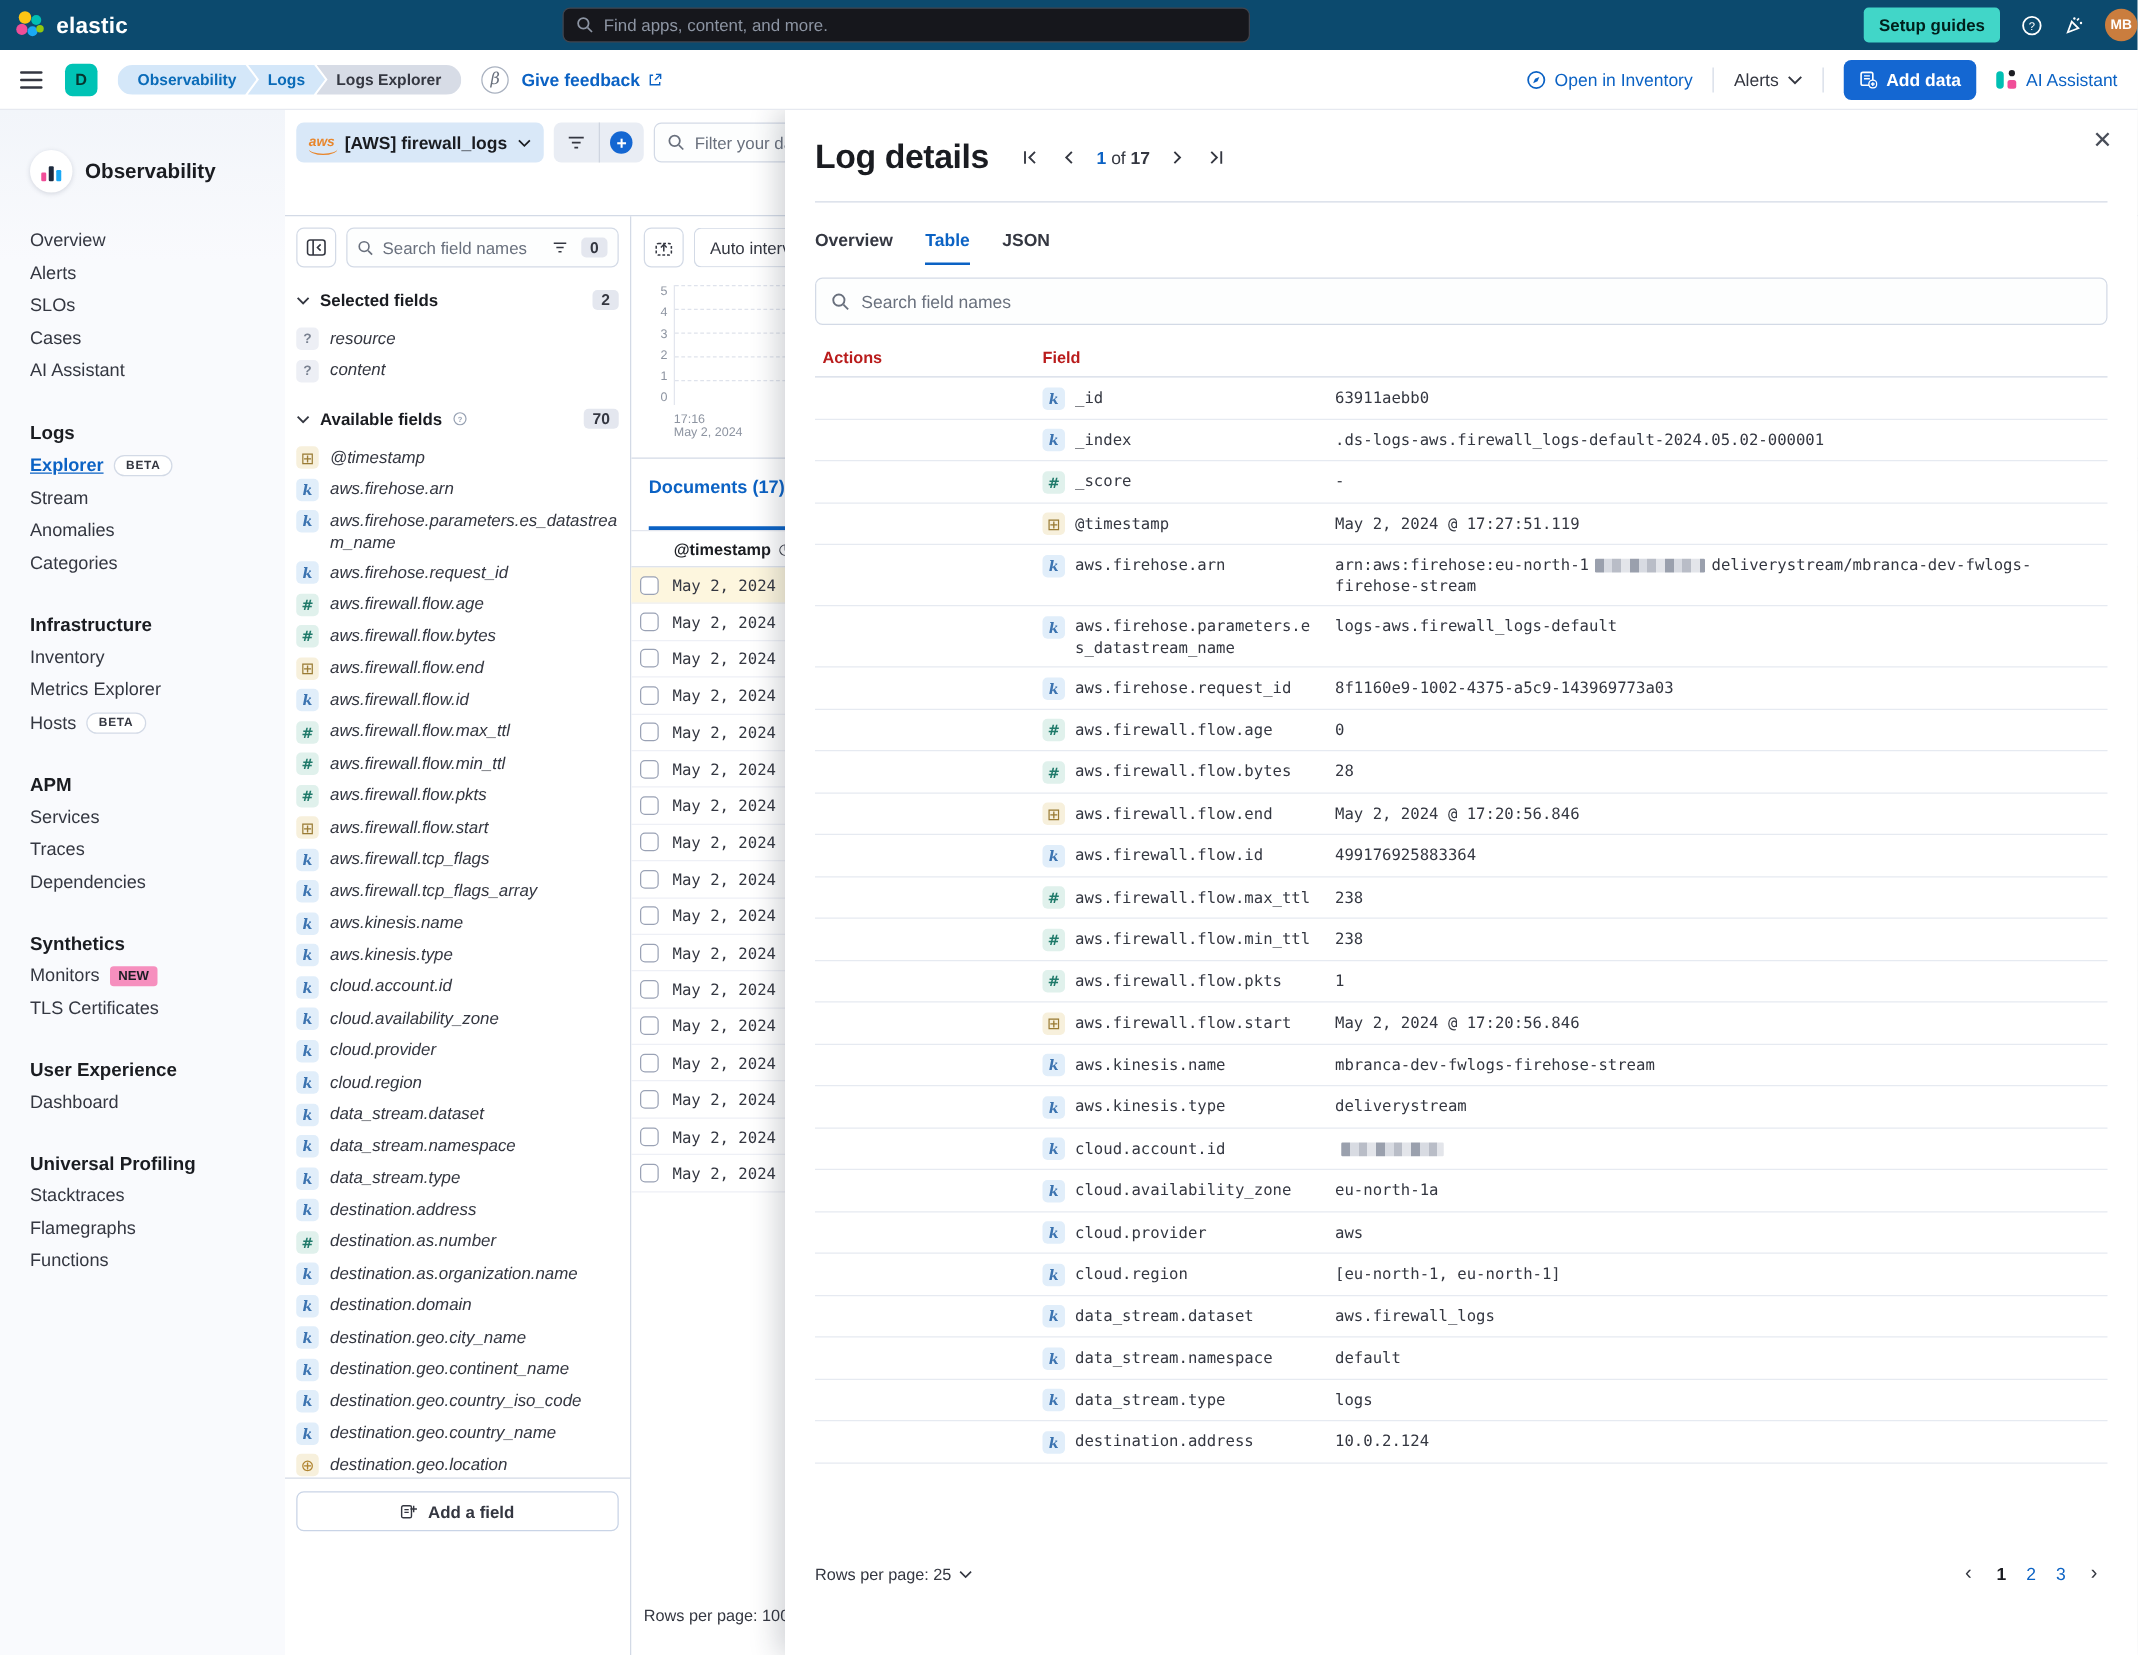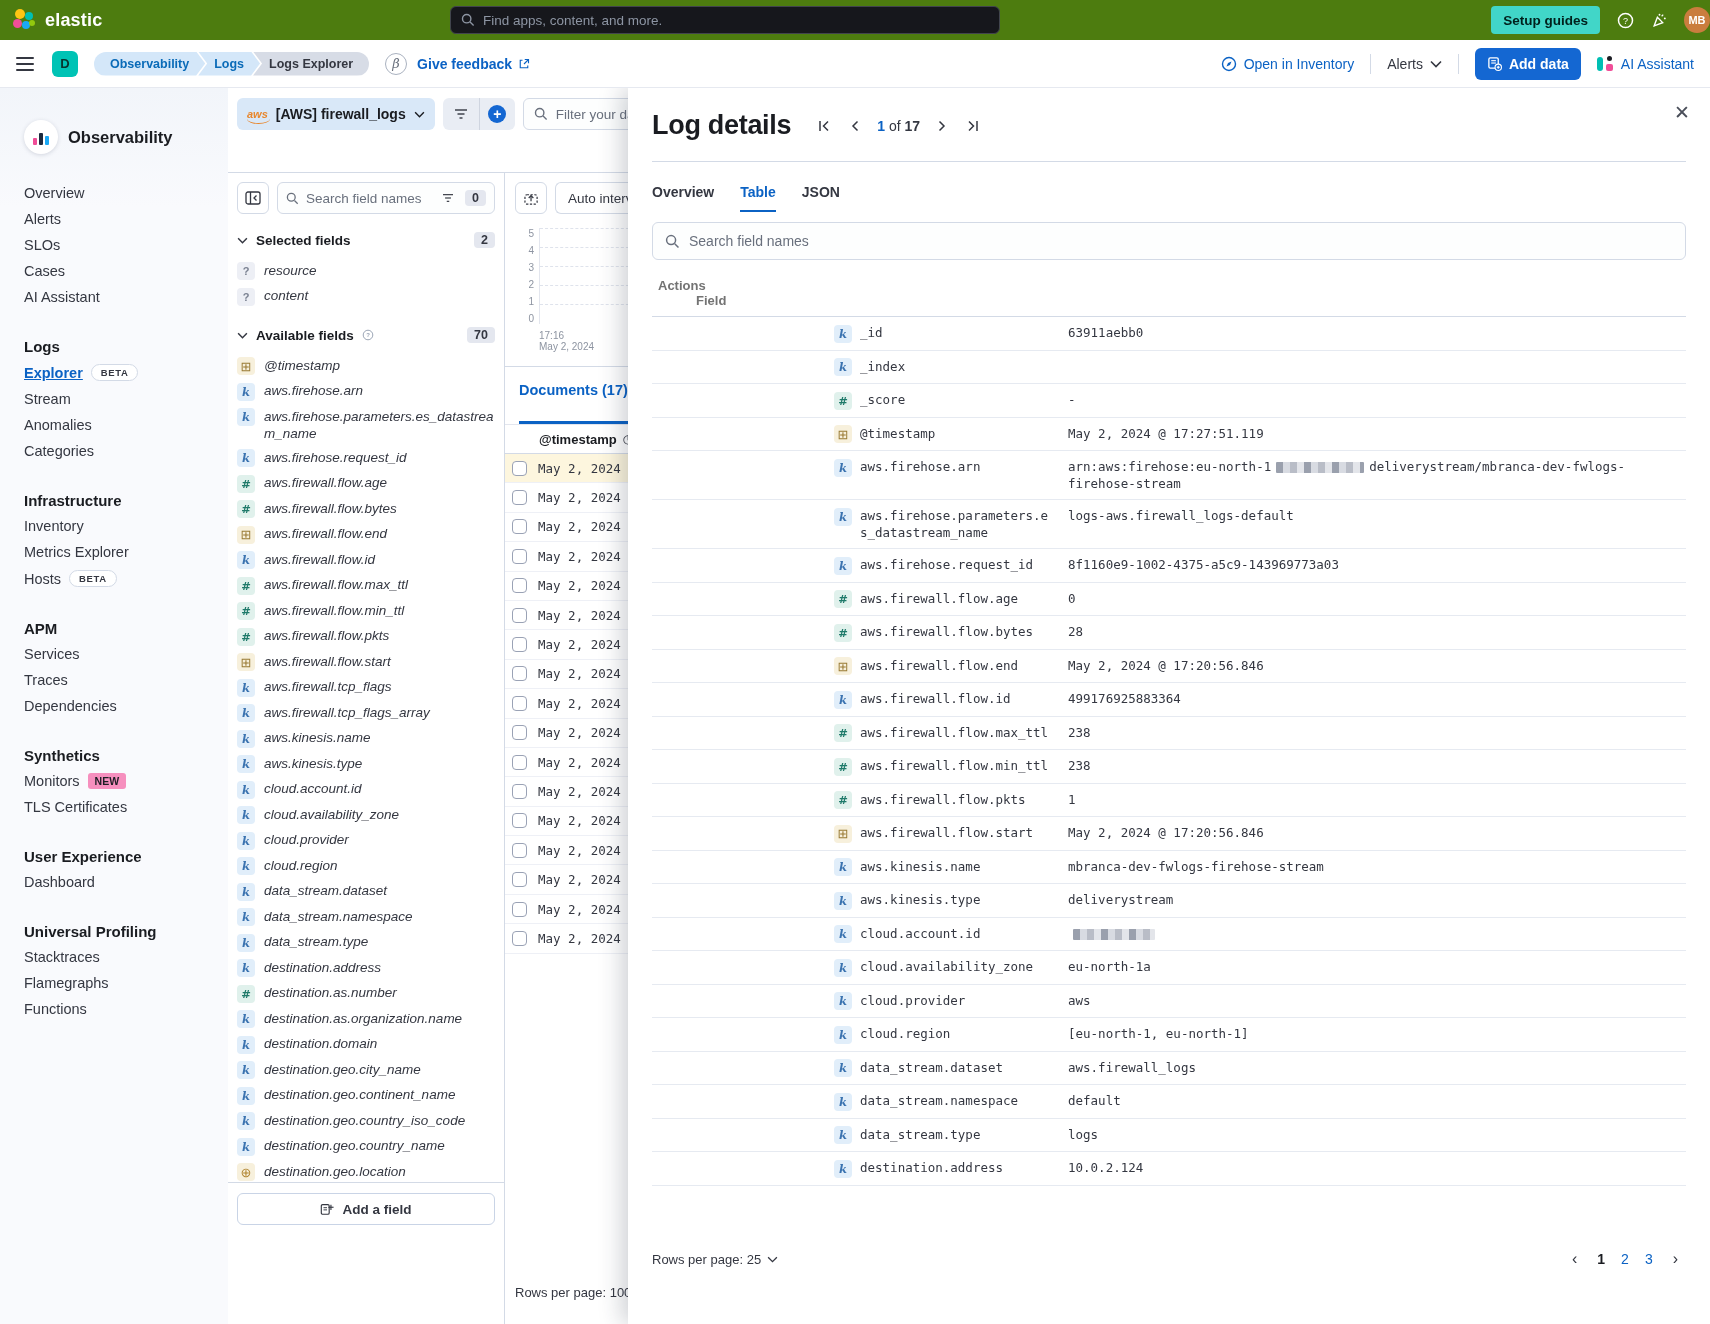"elastic" .top-header { background: #4d7c0f -> #0c4a6e }
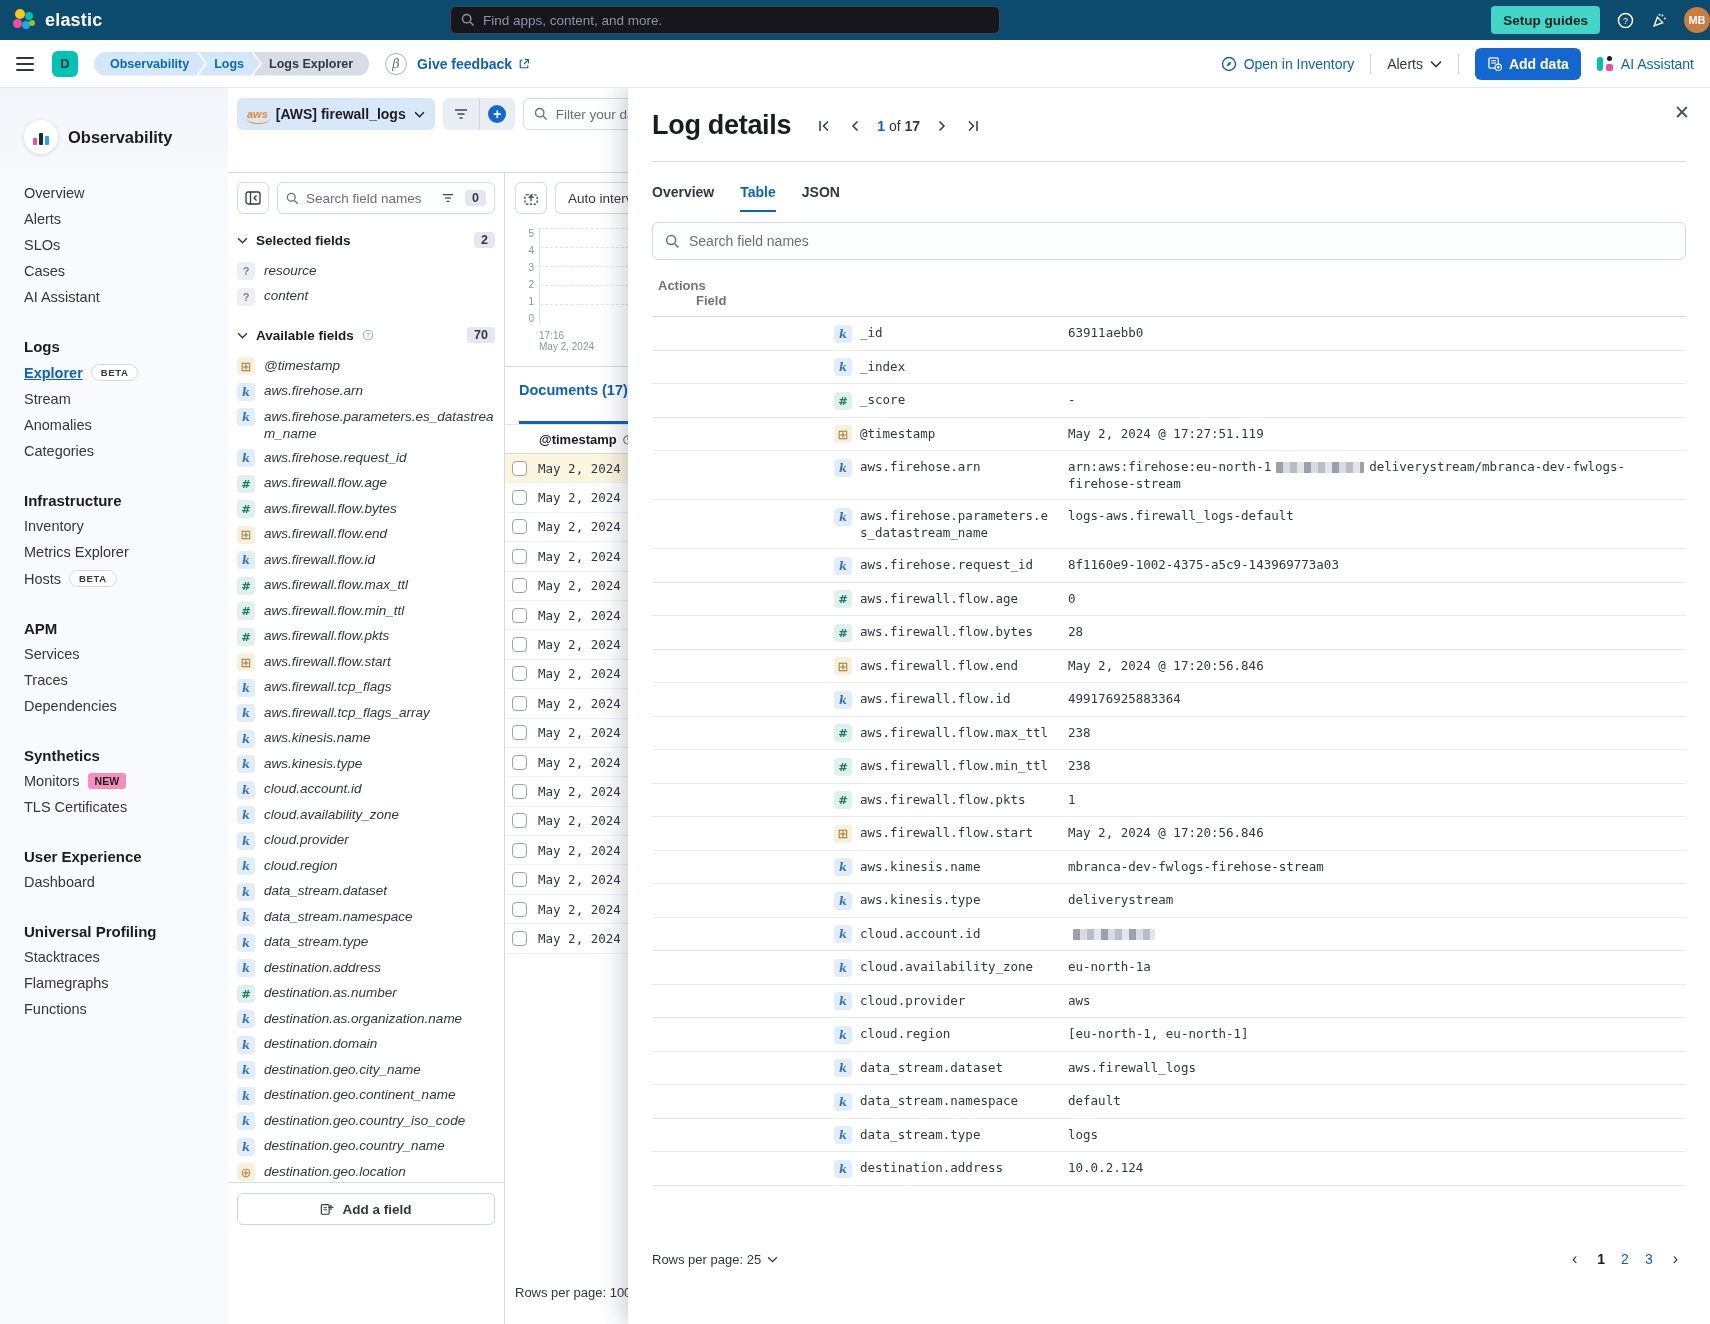"Actions" .ft-headrow { color: #737373 -> #b91c1c; flex-direction: column -> none }
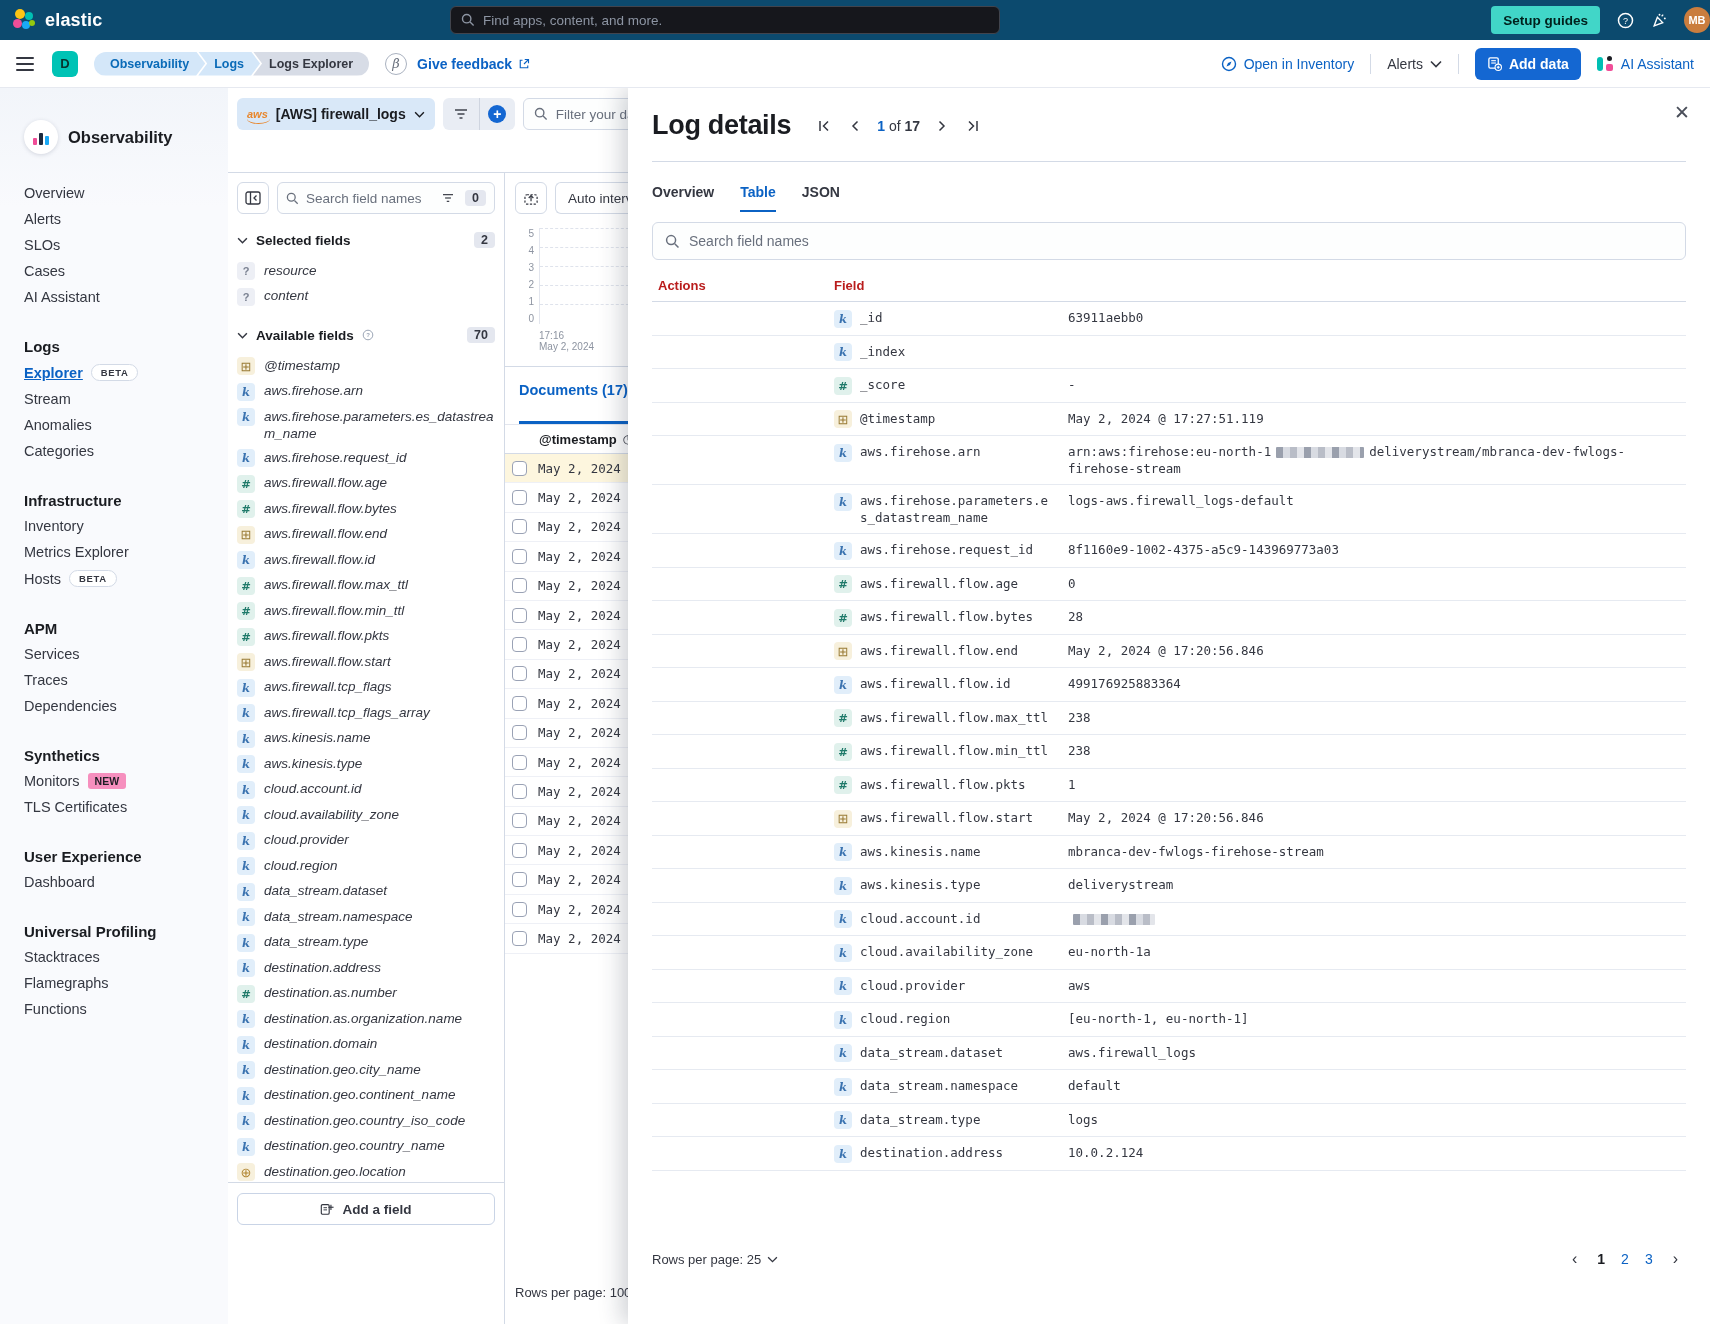".ds-logs-aws.firewall_logs-default-2024." span.col-value { html: none -> <span>.ds-logs-aws.firewall_logs-default-2024.05.02-000001</span> }
